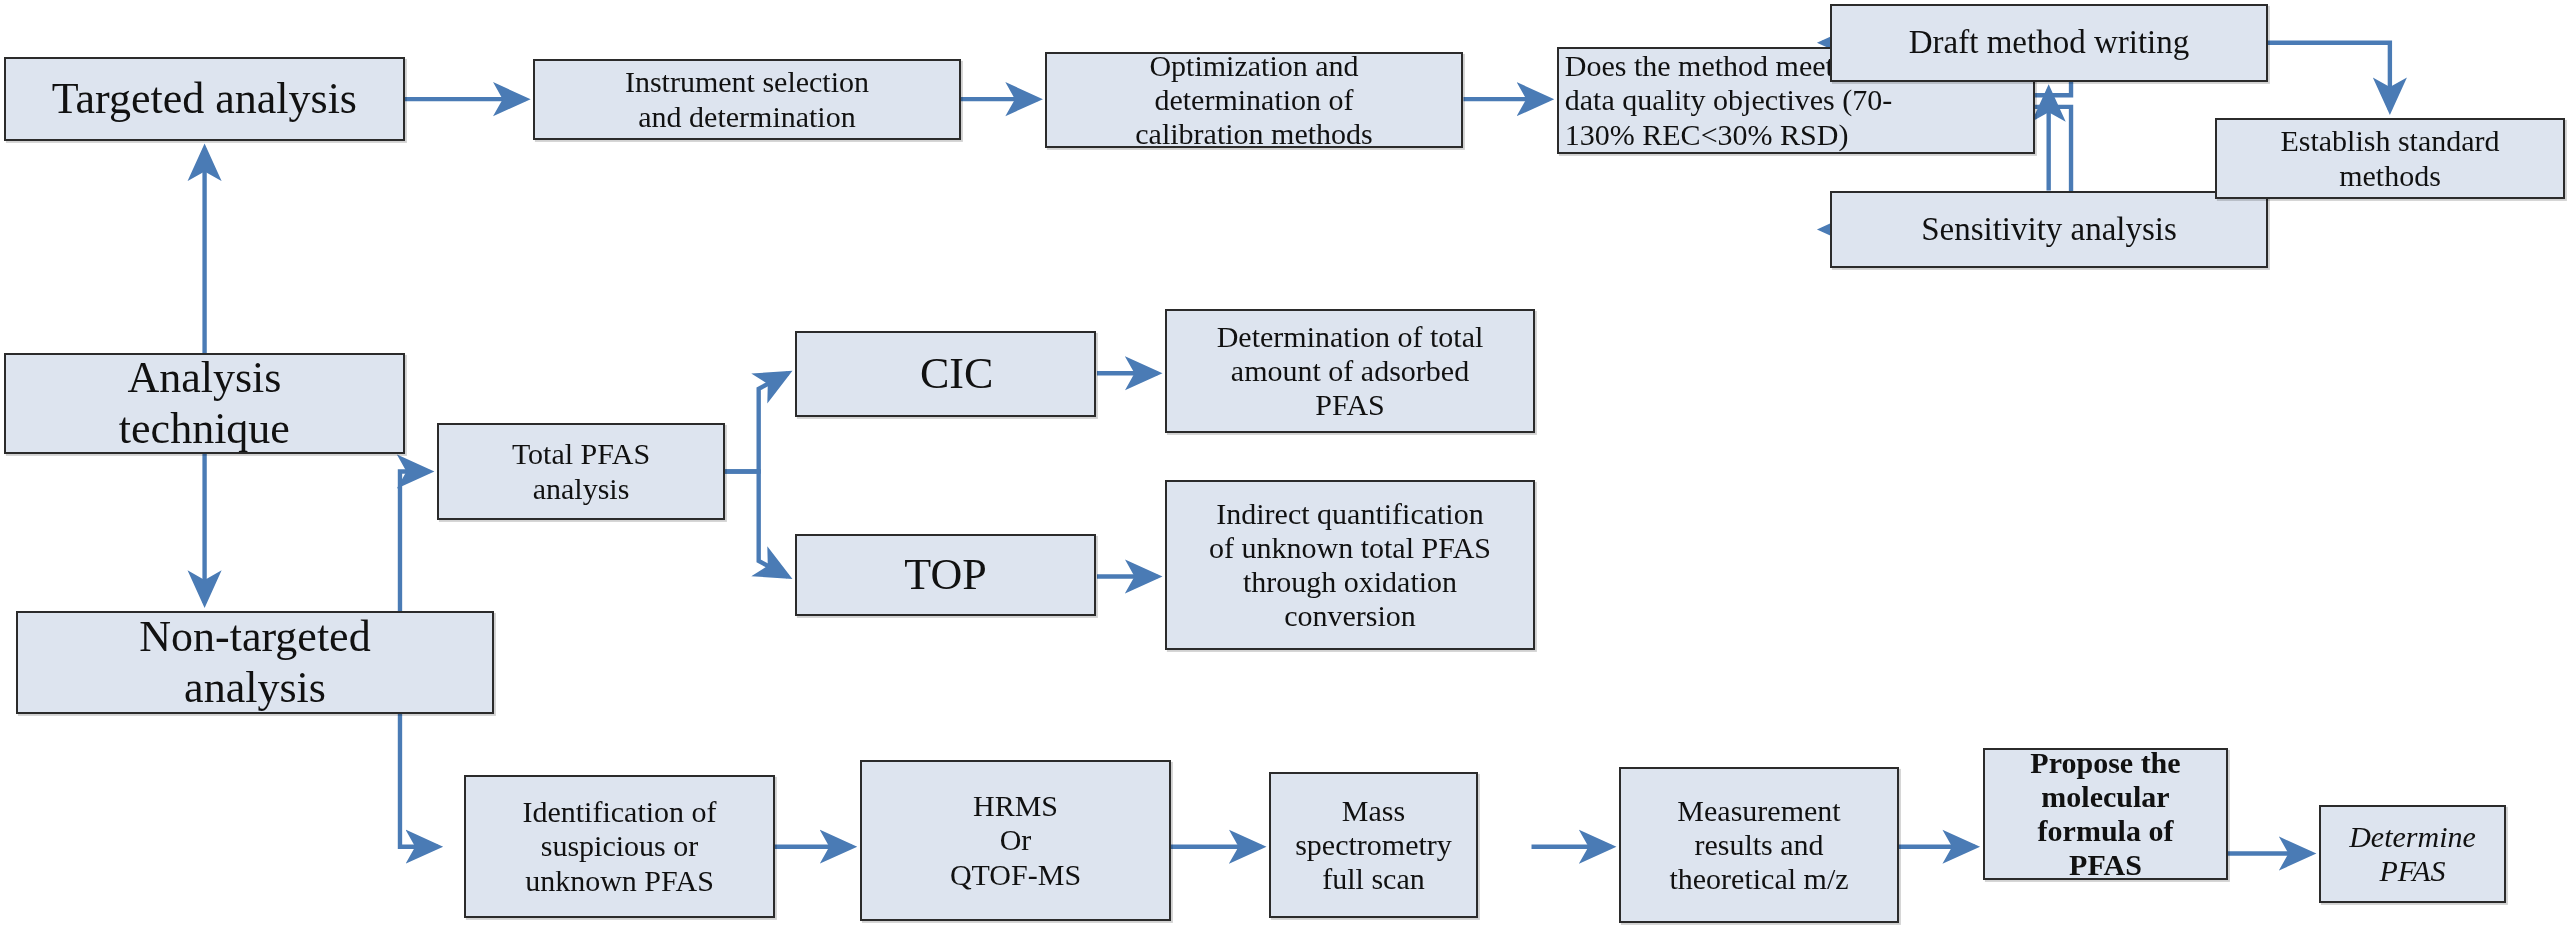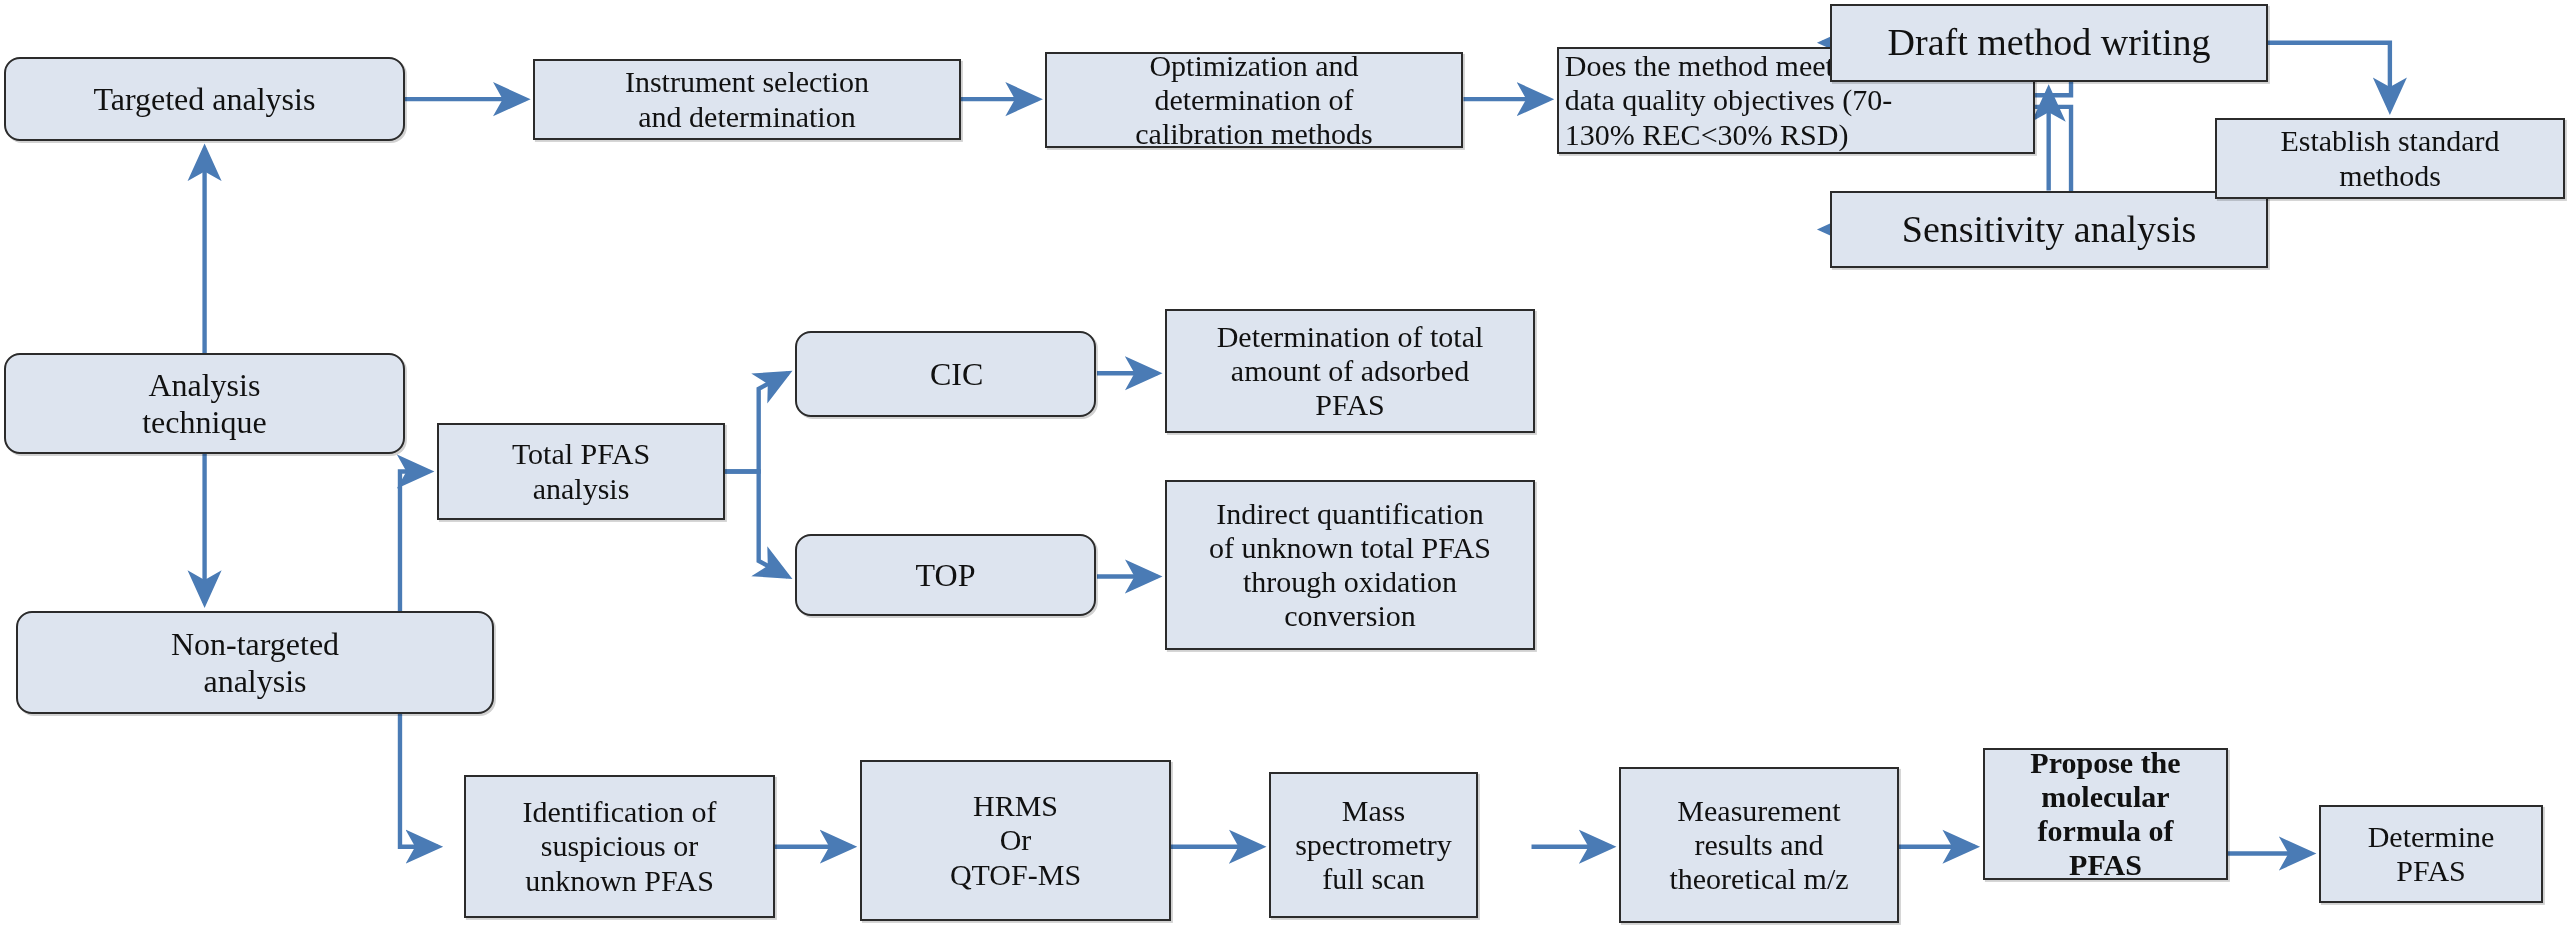"Draft method writing" .fs-mid { font-size: 38px -> 33px }
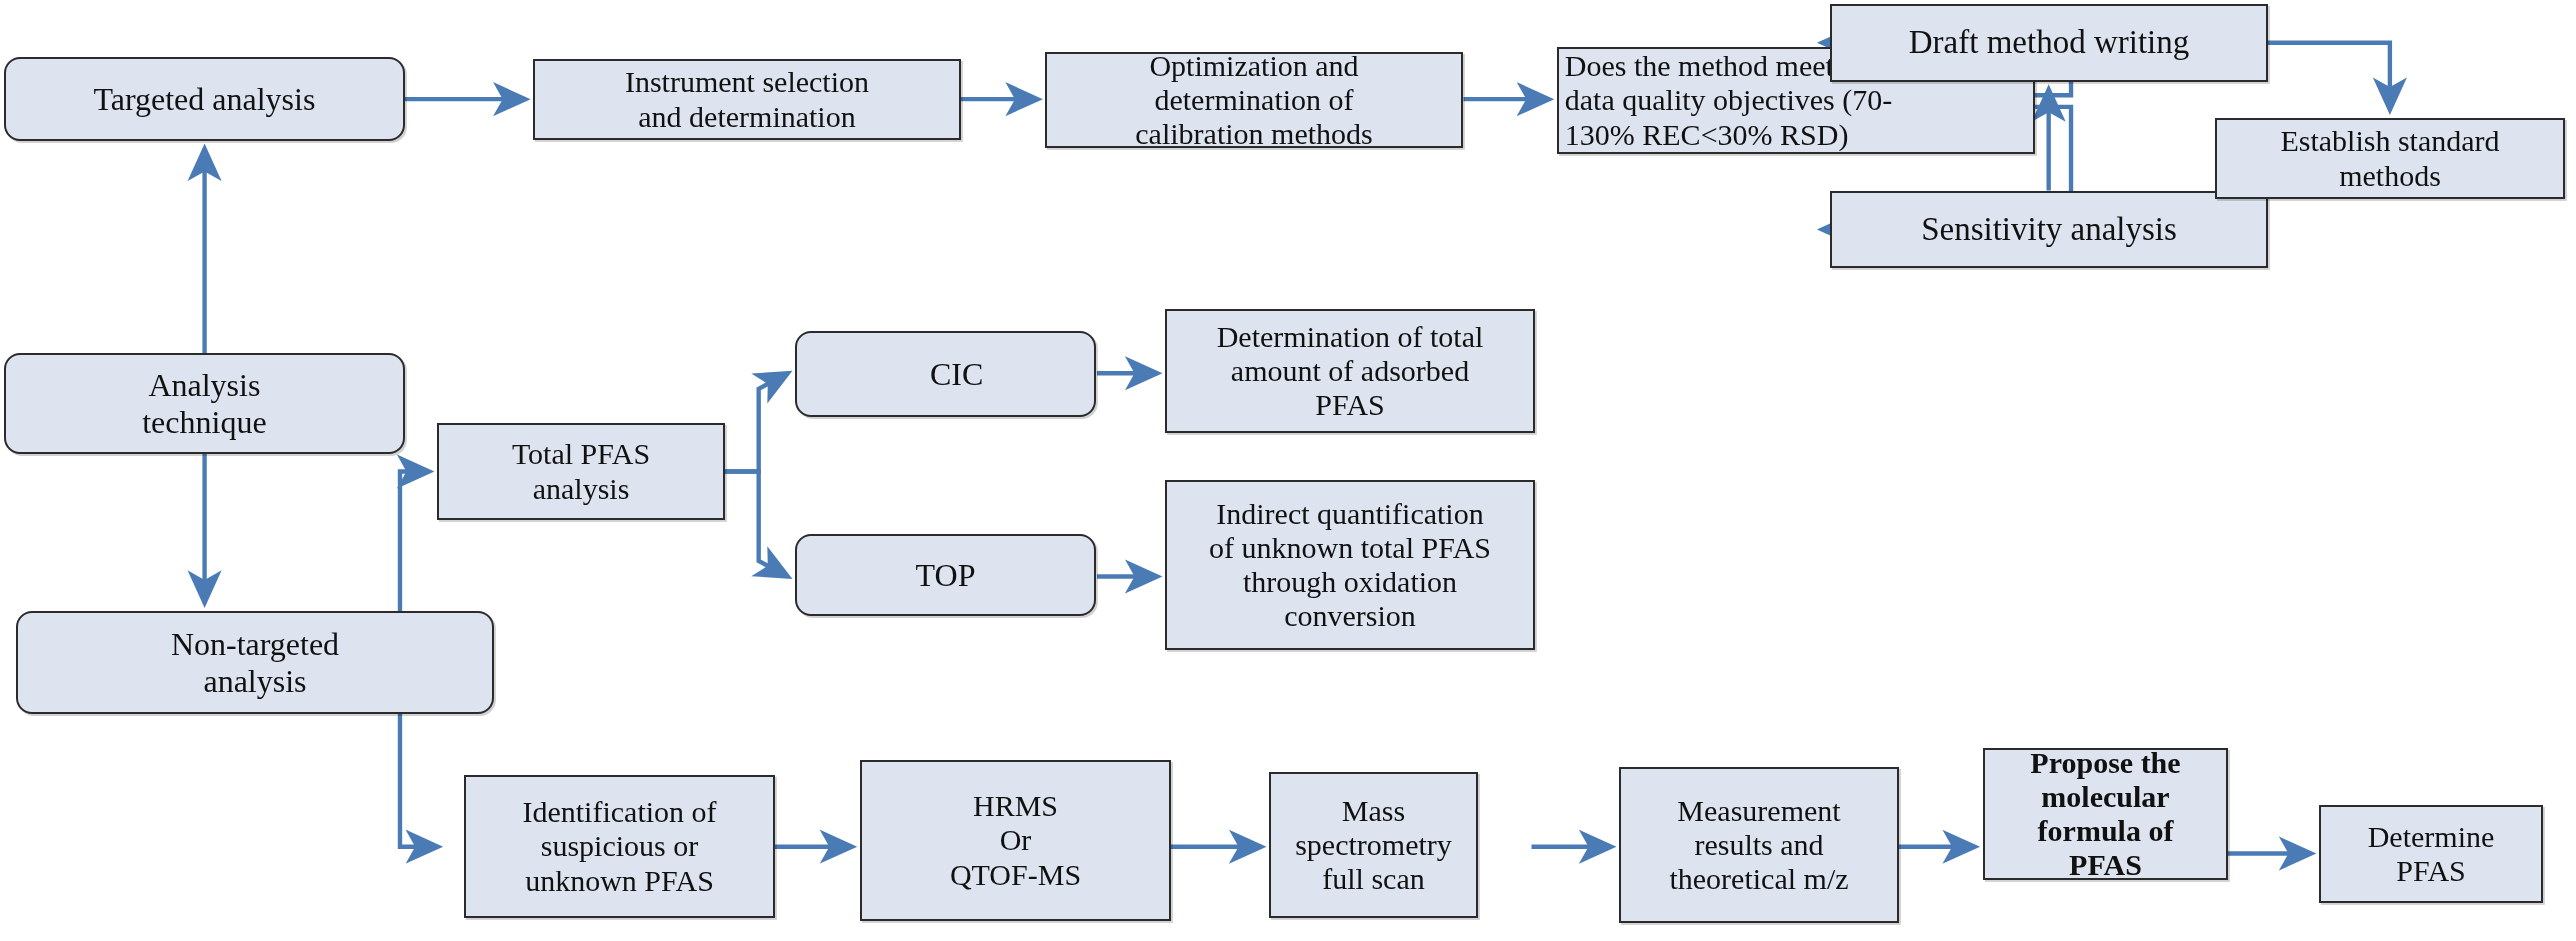"Targeted analysis" .fs-big { border-radius: 16px -> none; font-size: 32px -> 44px }
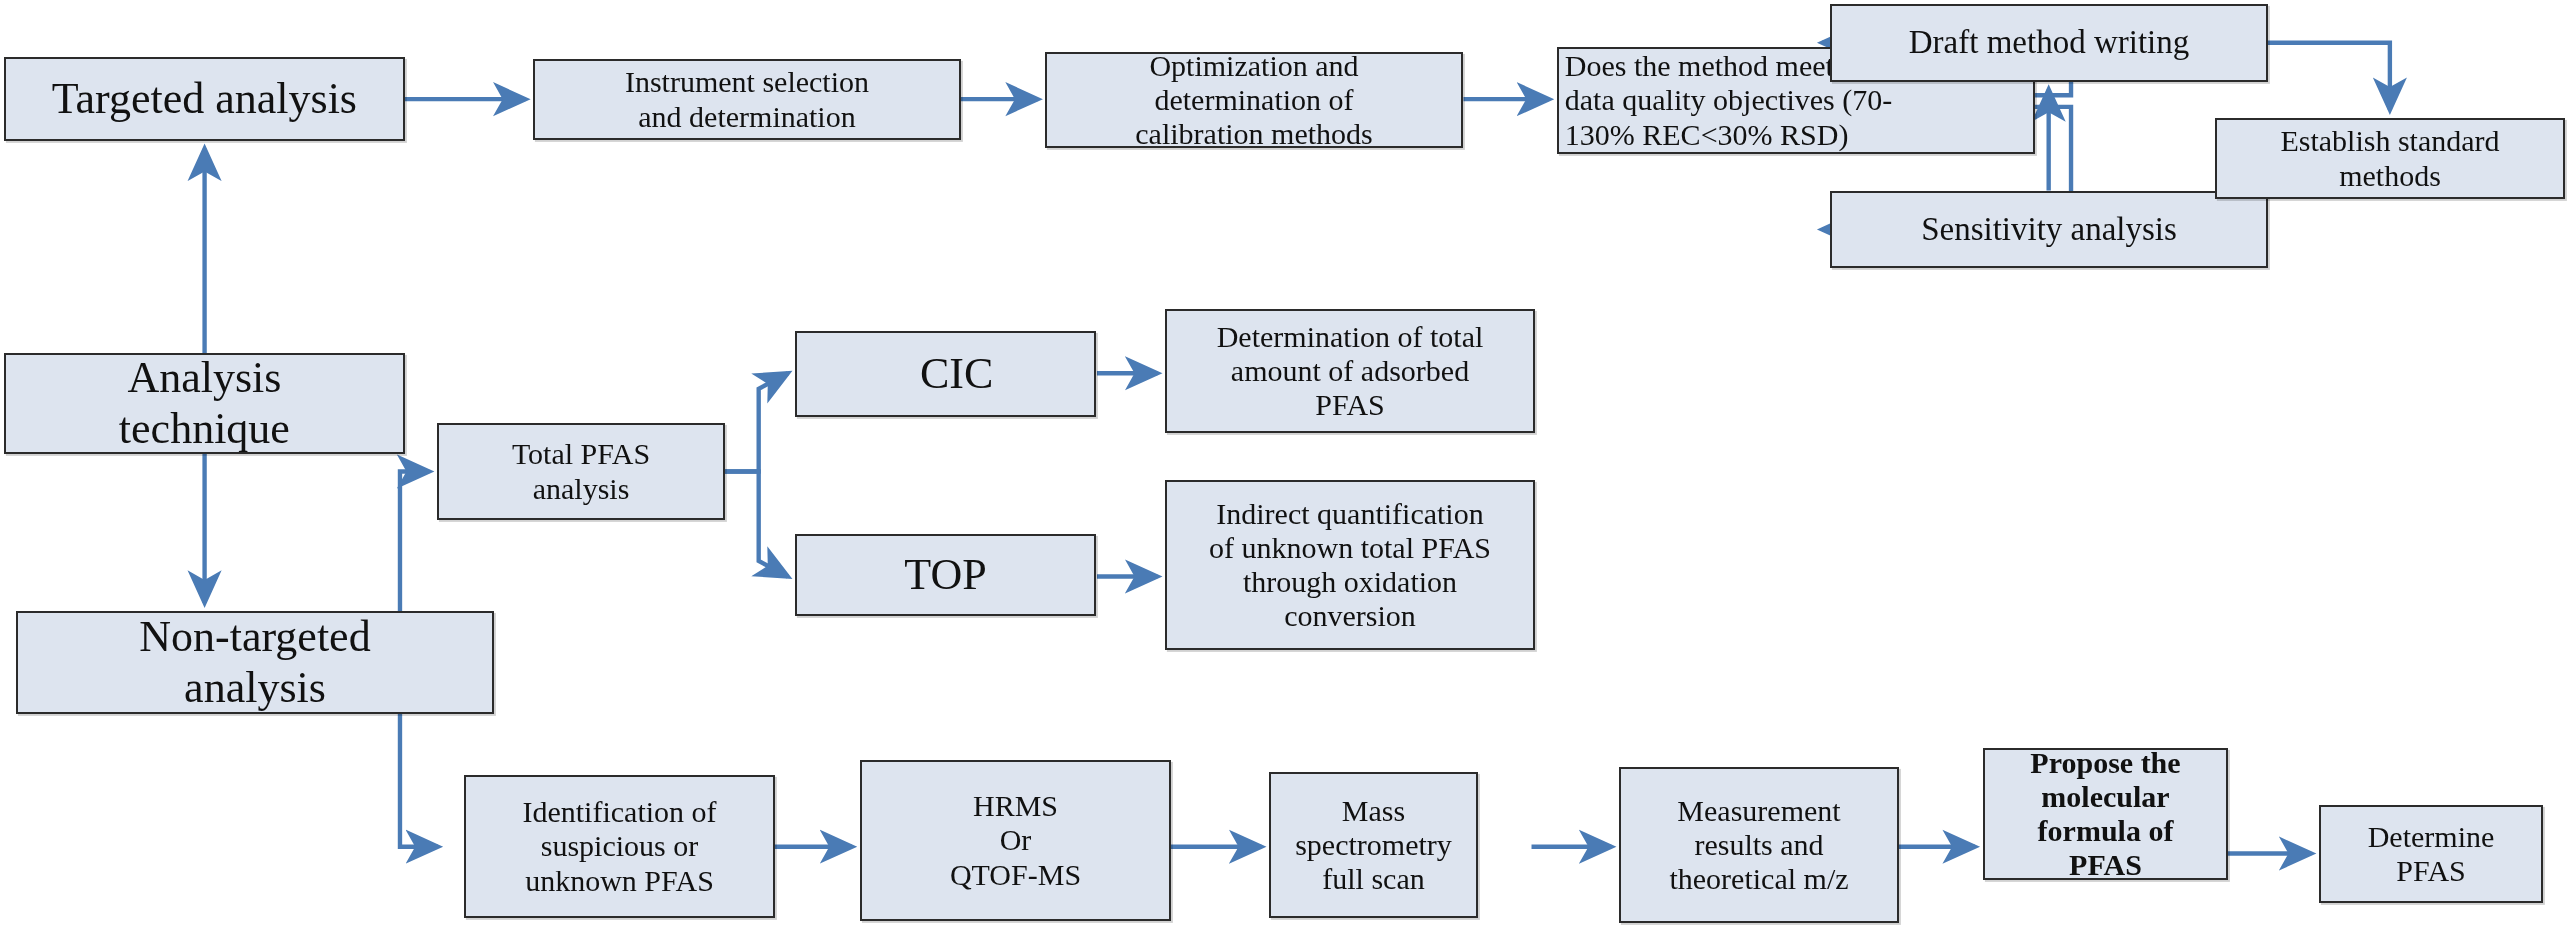"Determine" div.node { font-style: none -> italic; width: 224px -> 187px }
